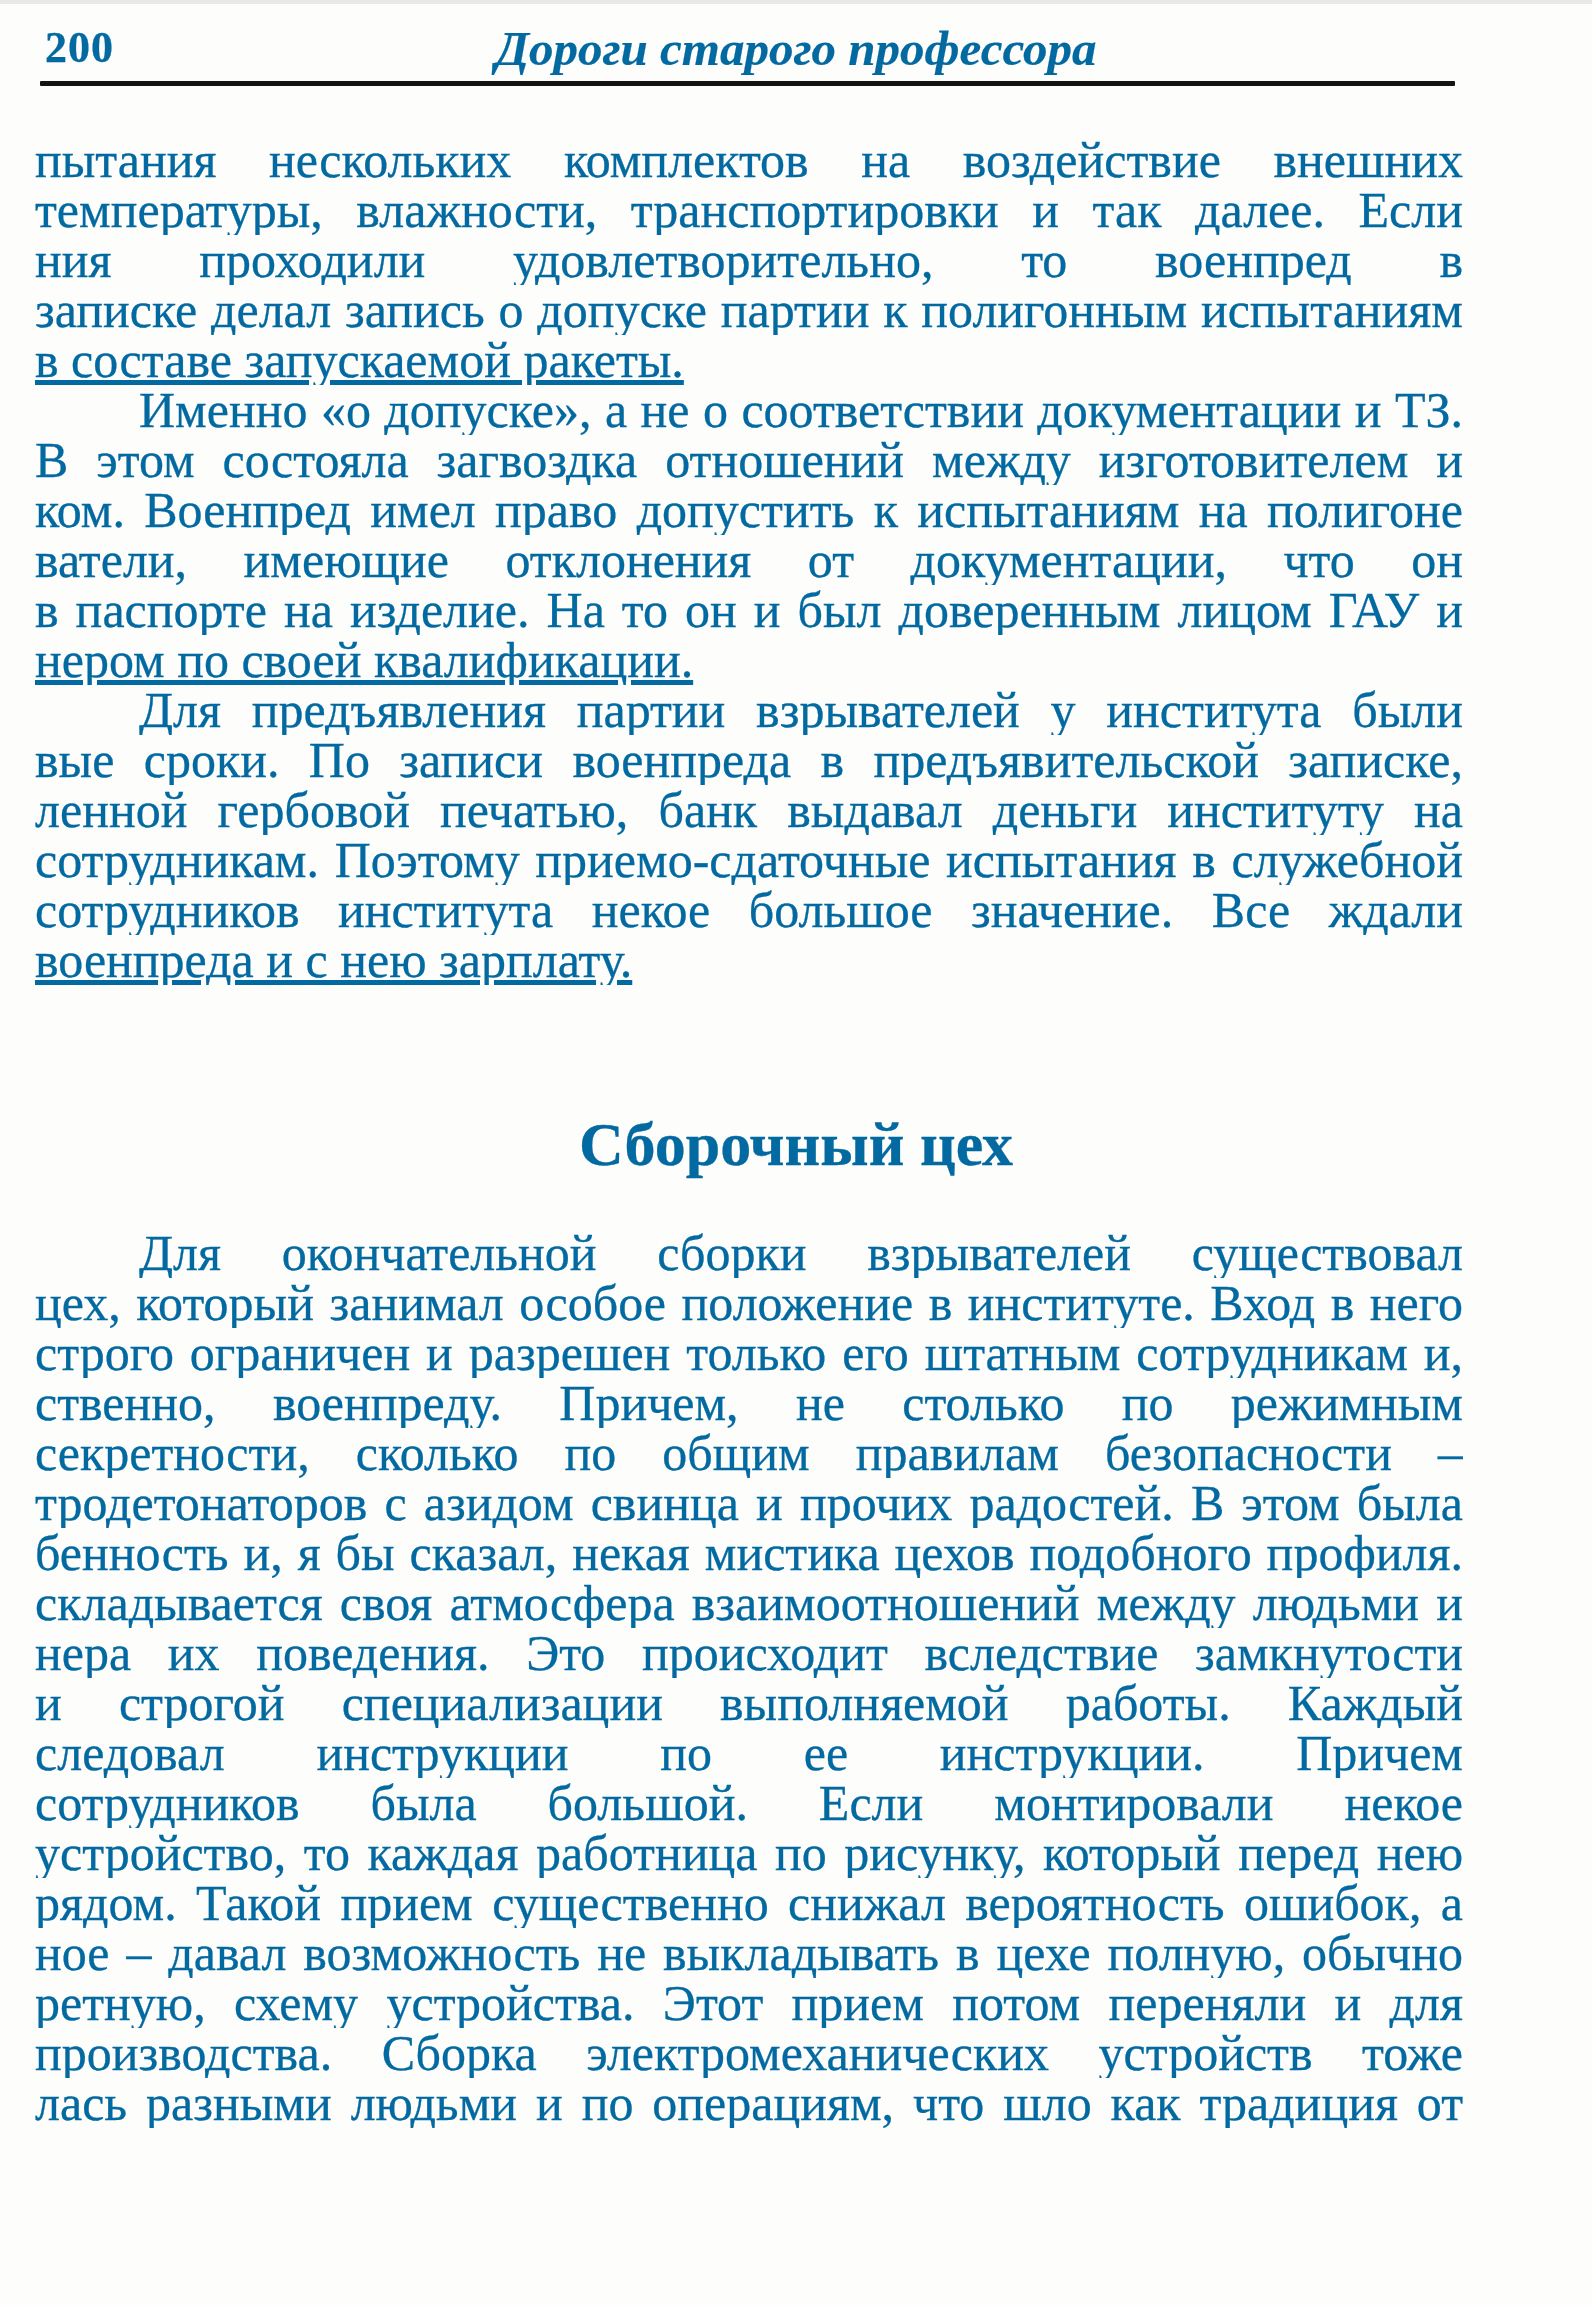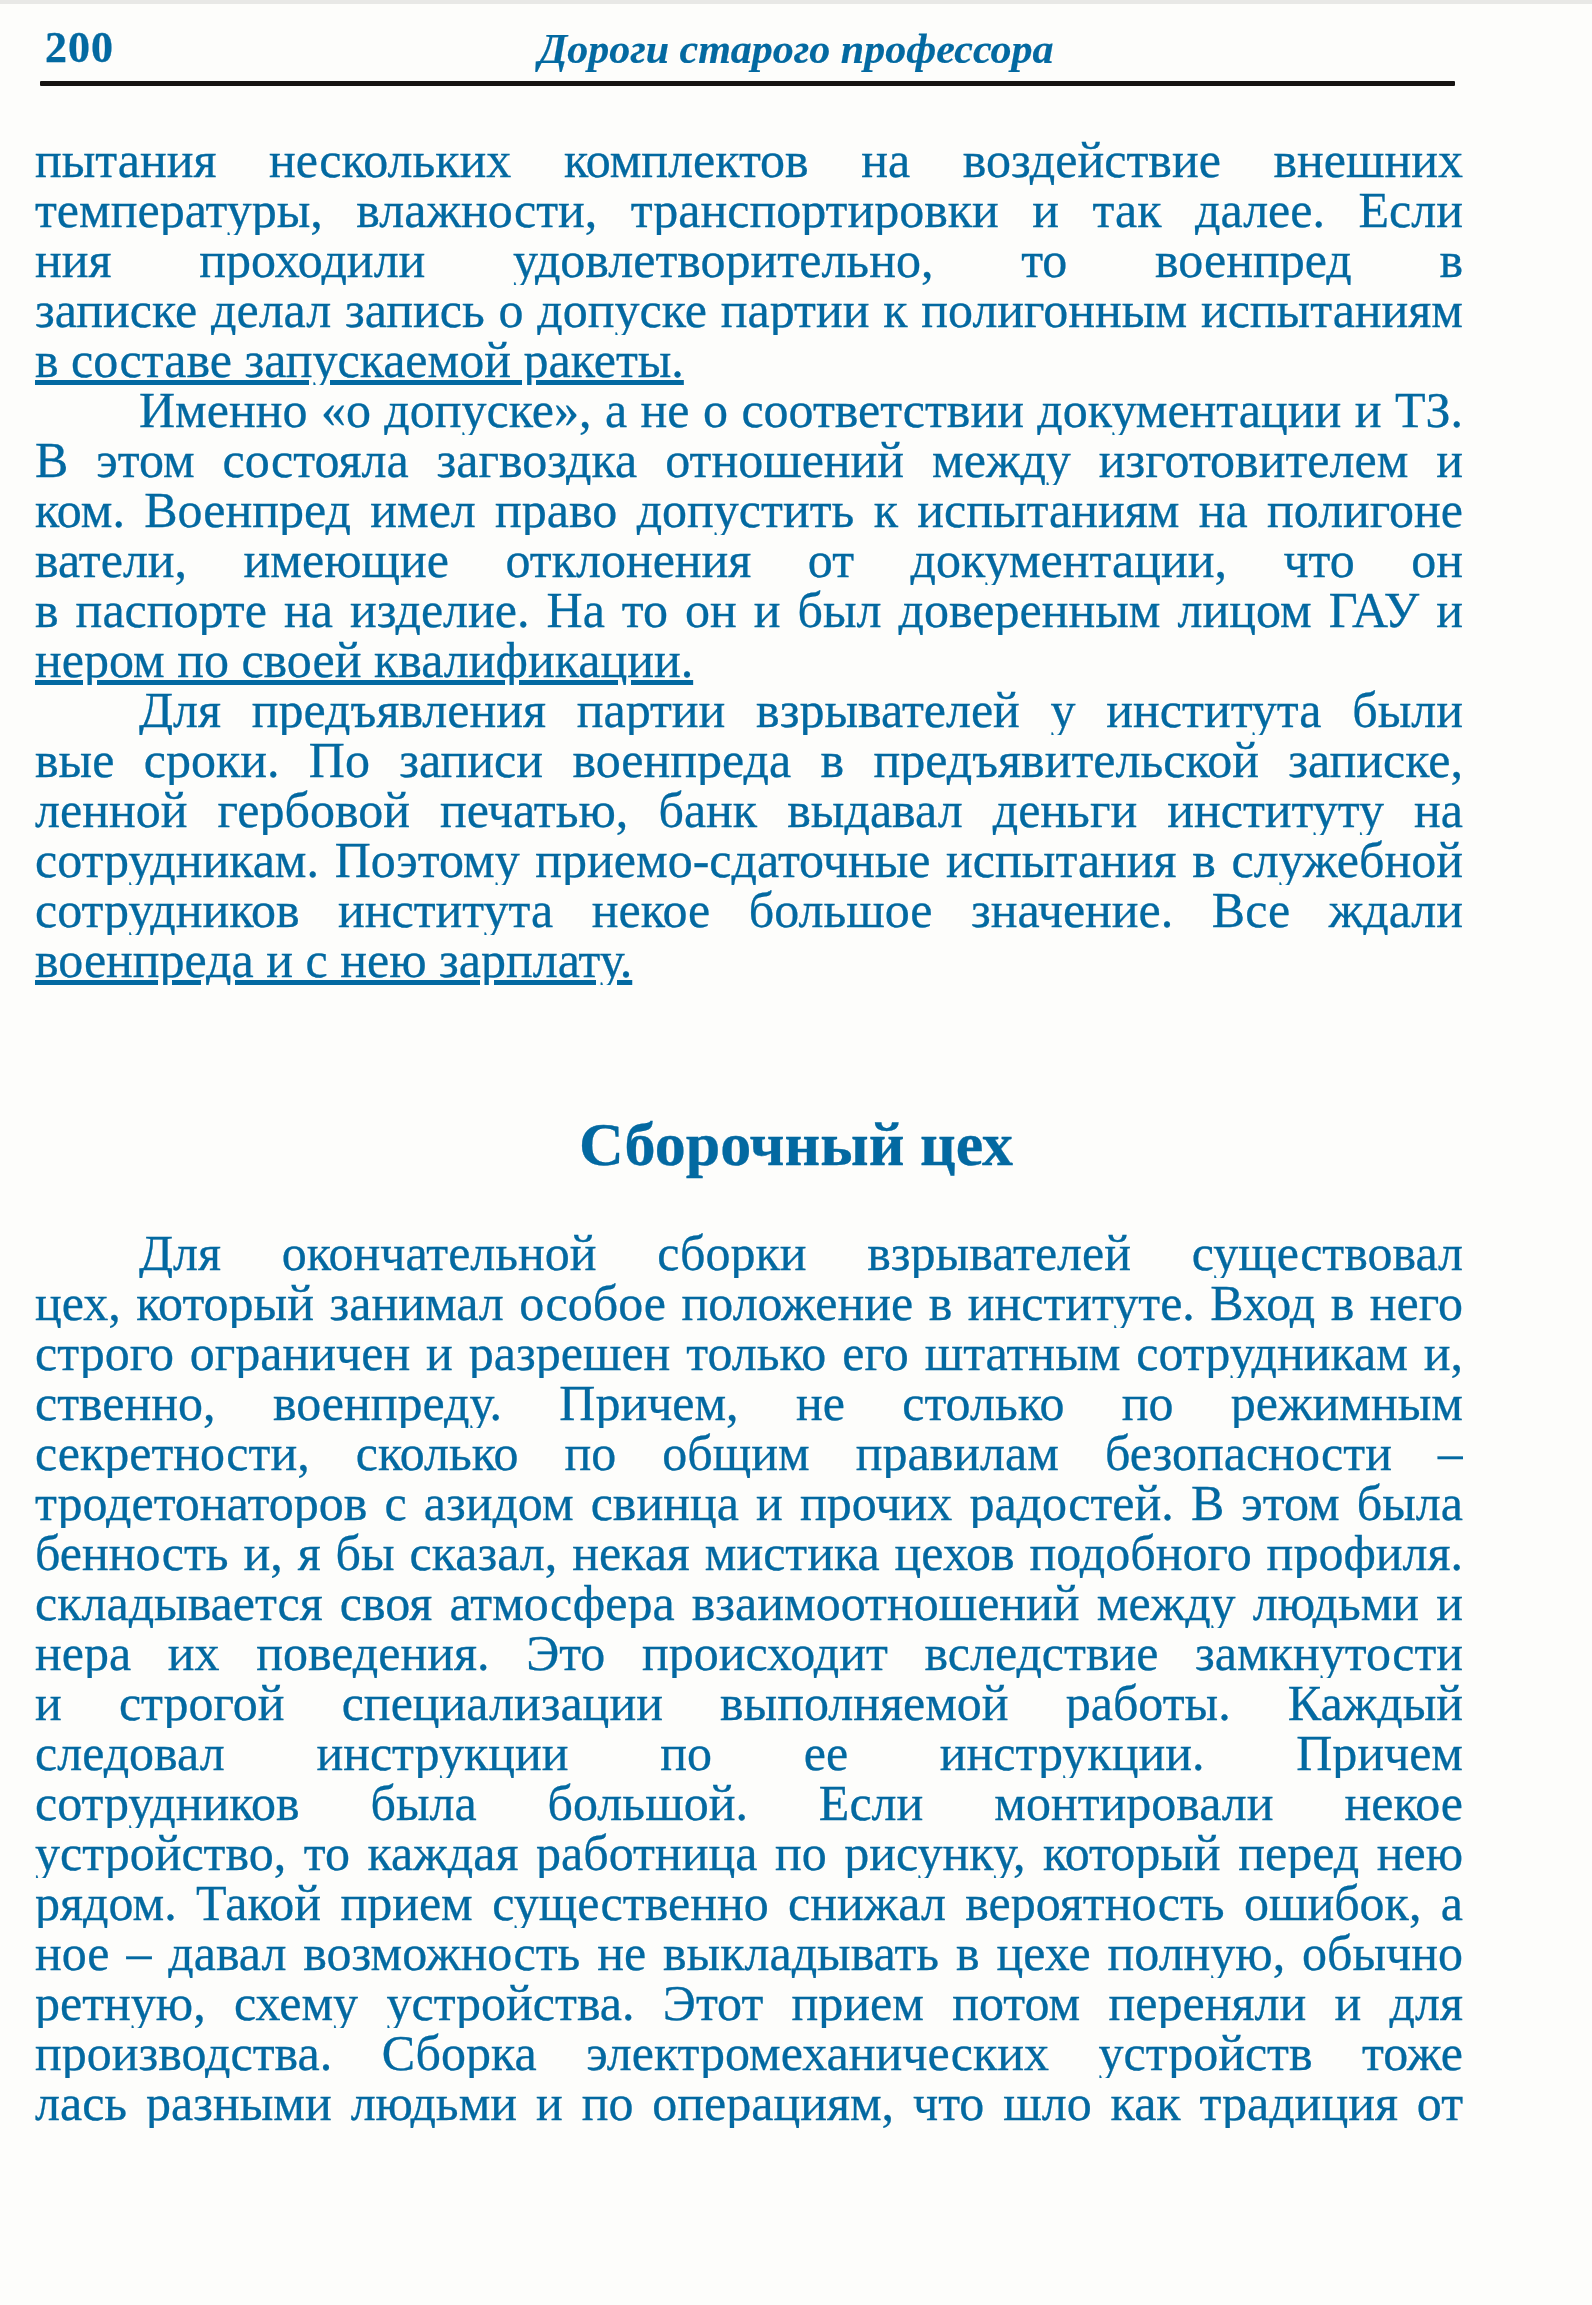"Дороги старого профессора" .running-title { font-size: 42px -> 49px }
